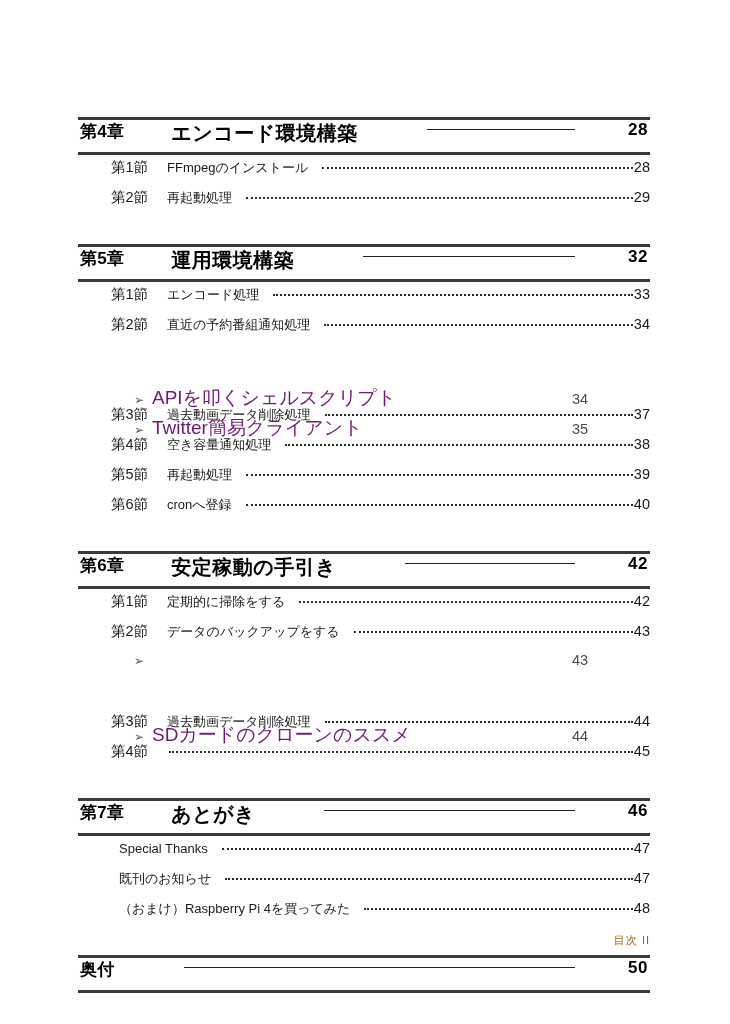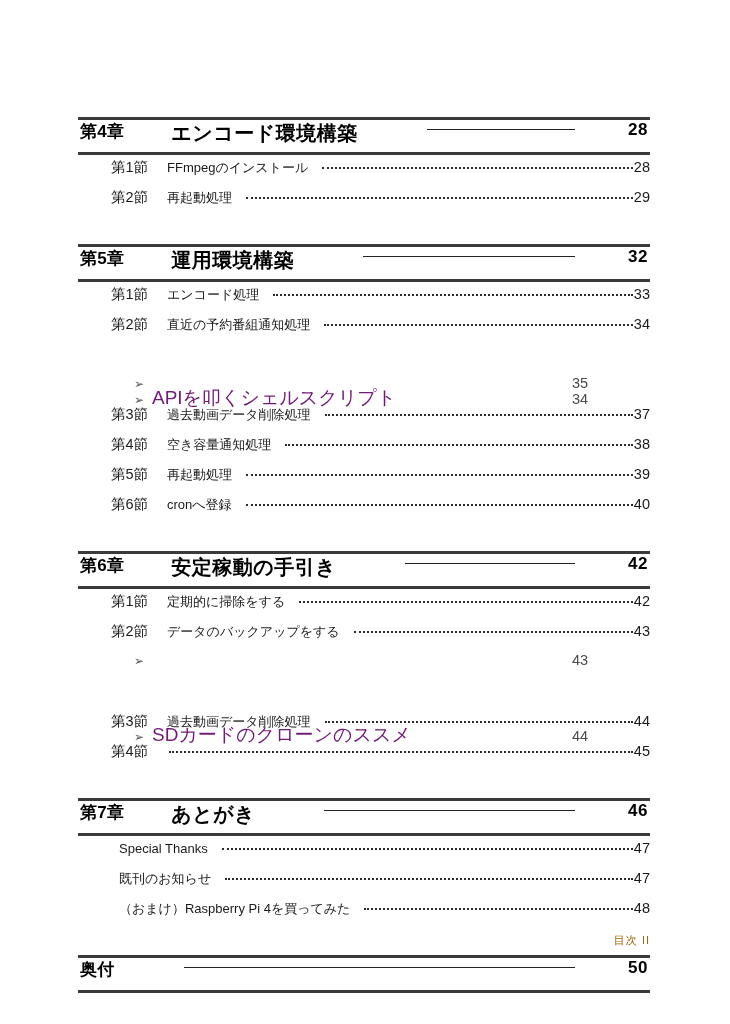"Twitter簡易クライアント" span.bullet-title { html: none -> <span>Twitter簡易クライアント</span> }
